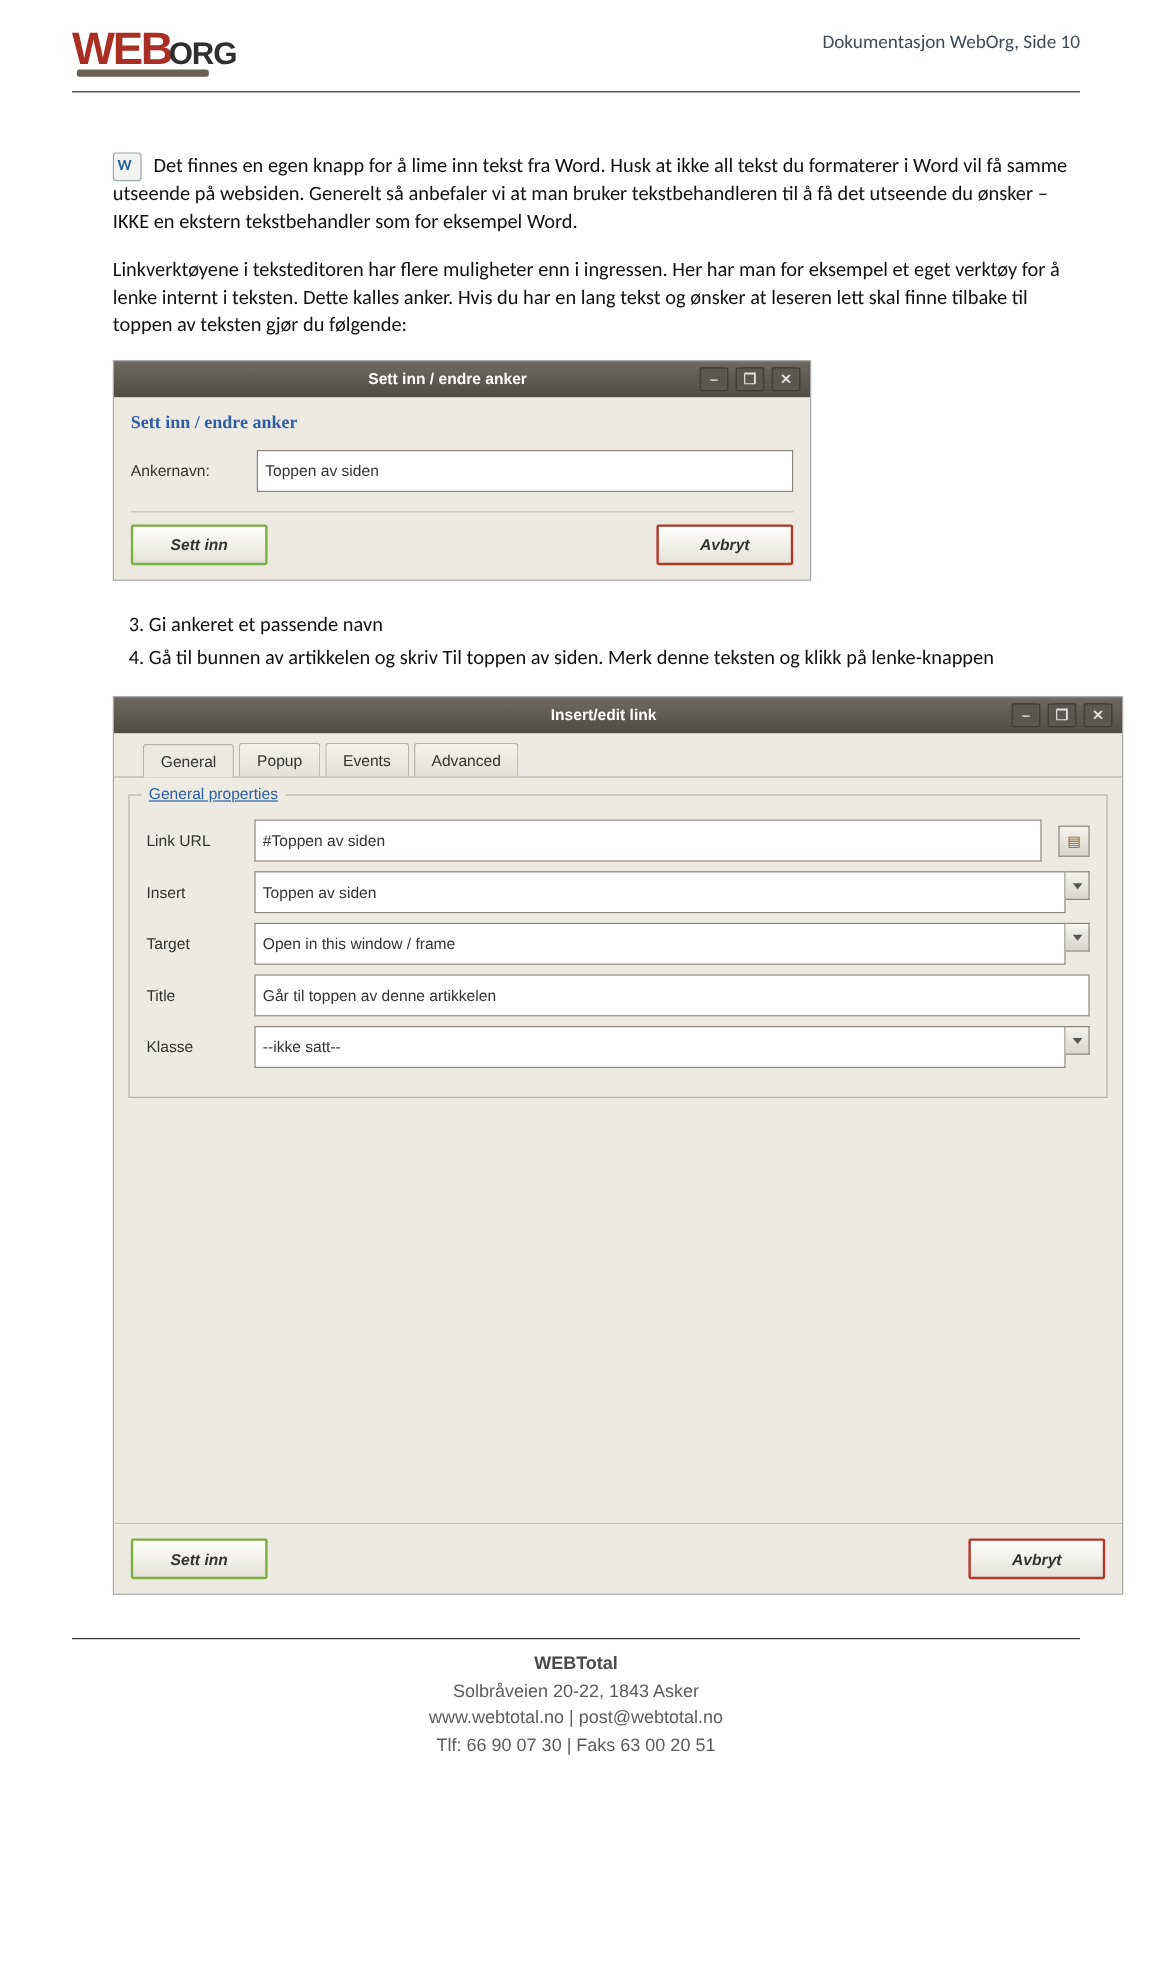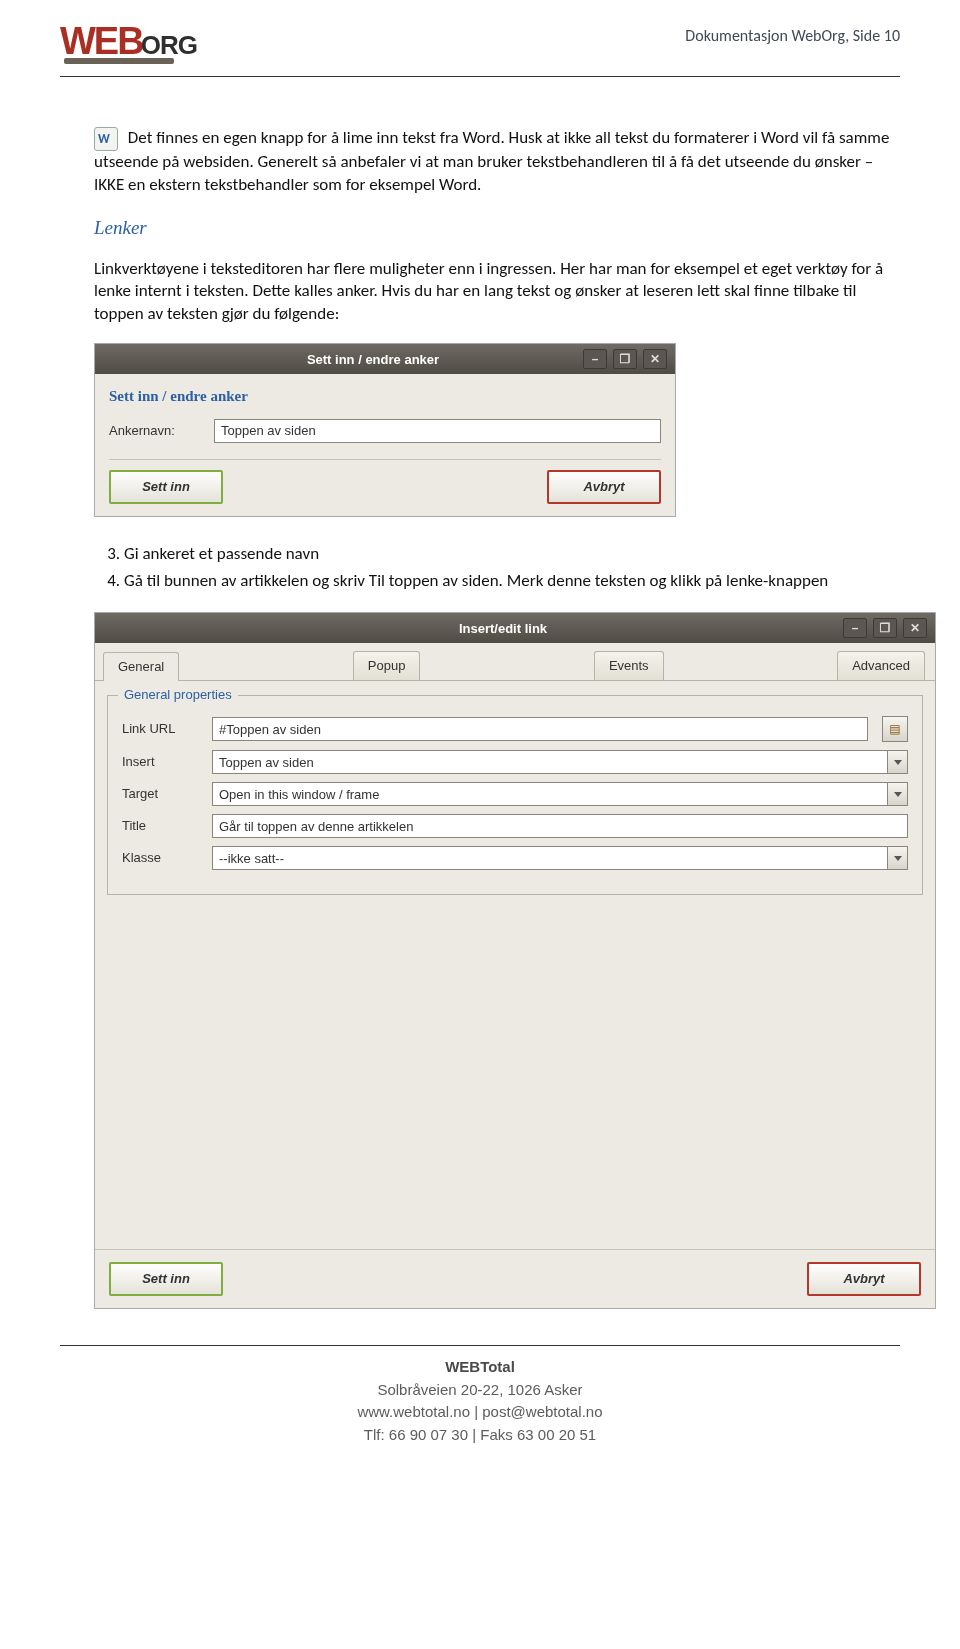"Lenker" div.h-italic { html: <div>Lenker</div> -> none }
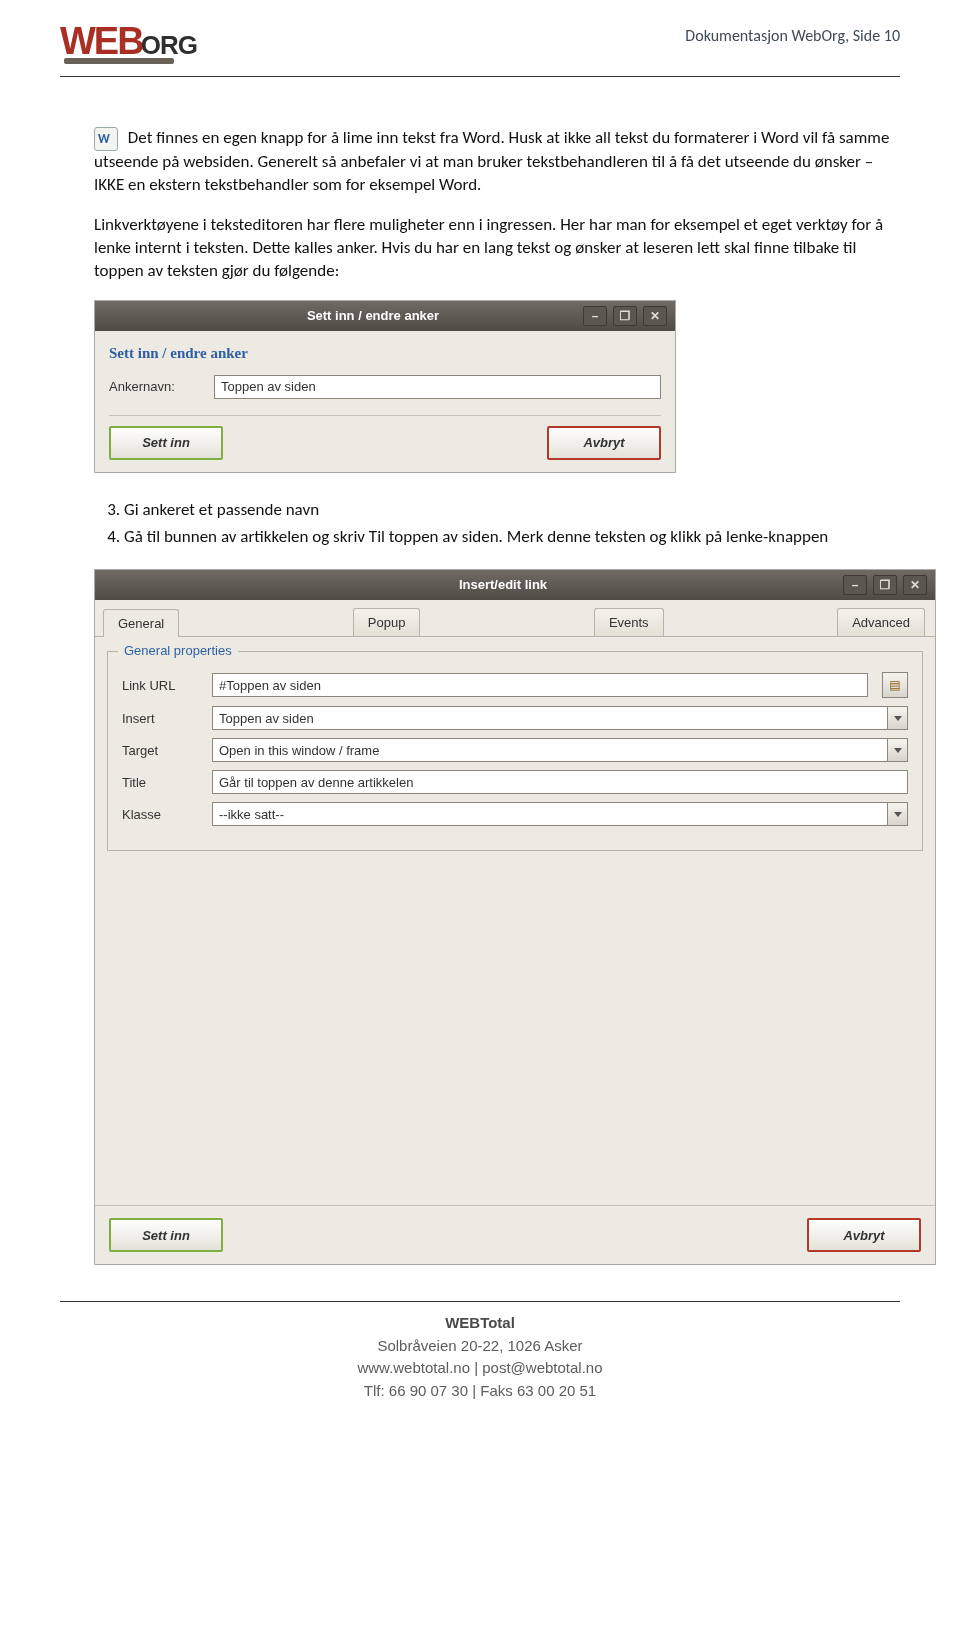"Toppen av siden" .form-row input.text, .form-row .select { height: 24px -> 35px }
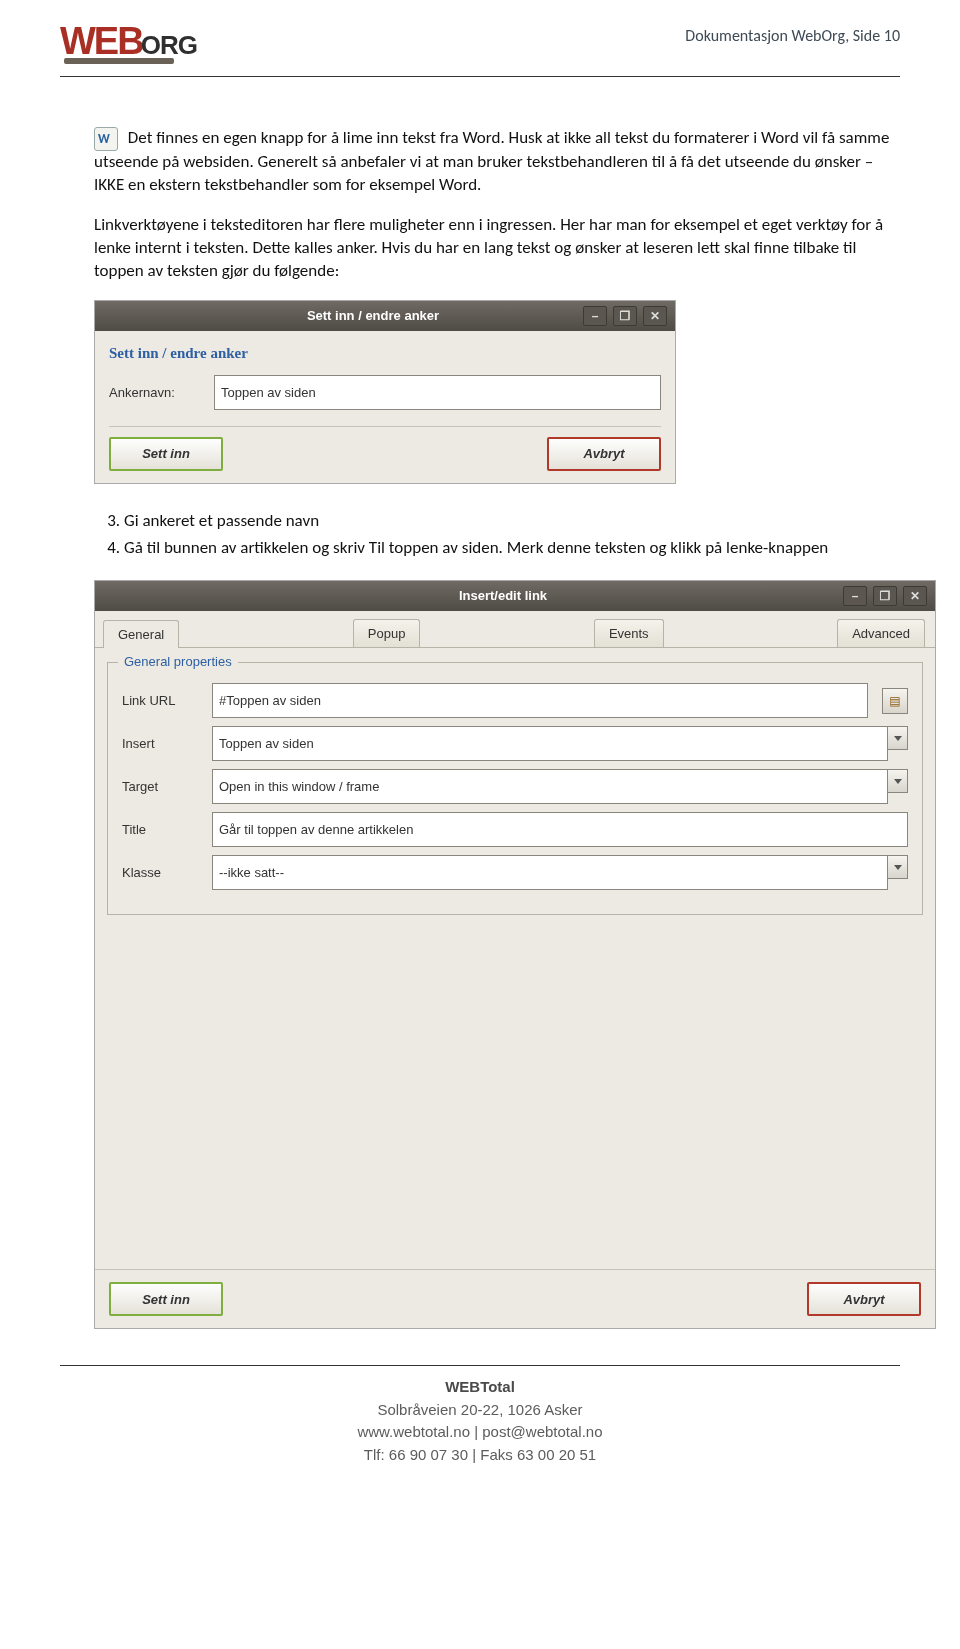"General" .tabs { gap: 16px -> 4px; justify-content: space-between -> none; padding: 8px 10px 0 8px -> 8px 10px 0 24px }
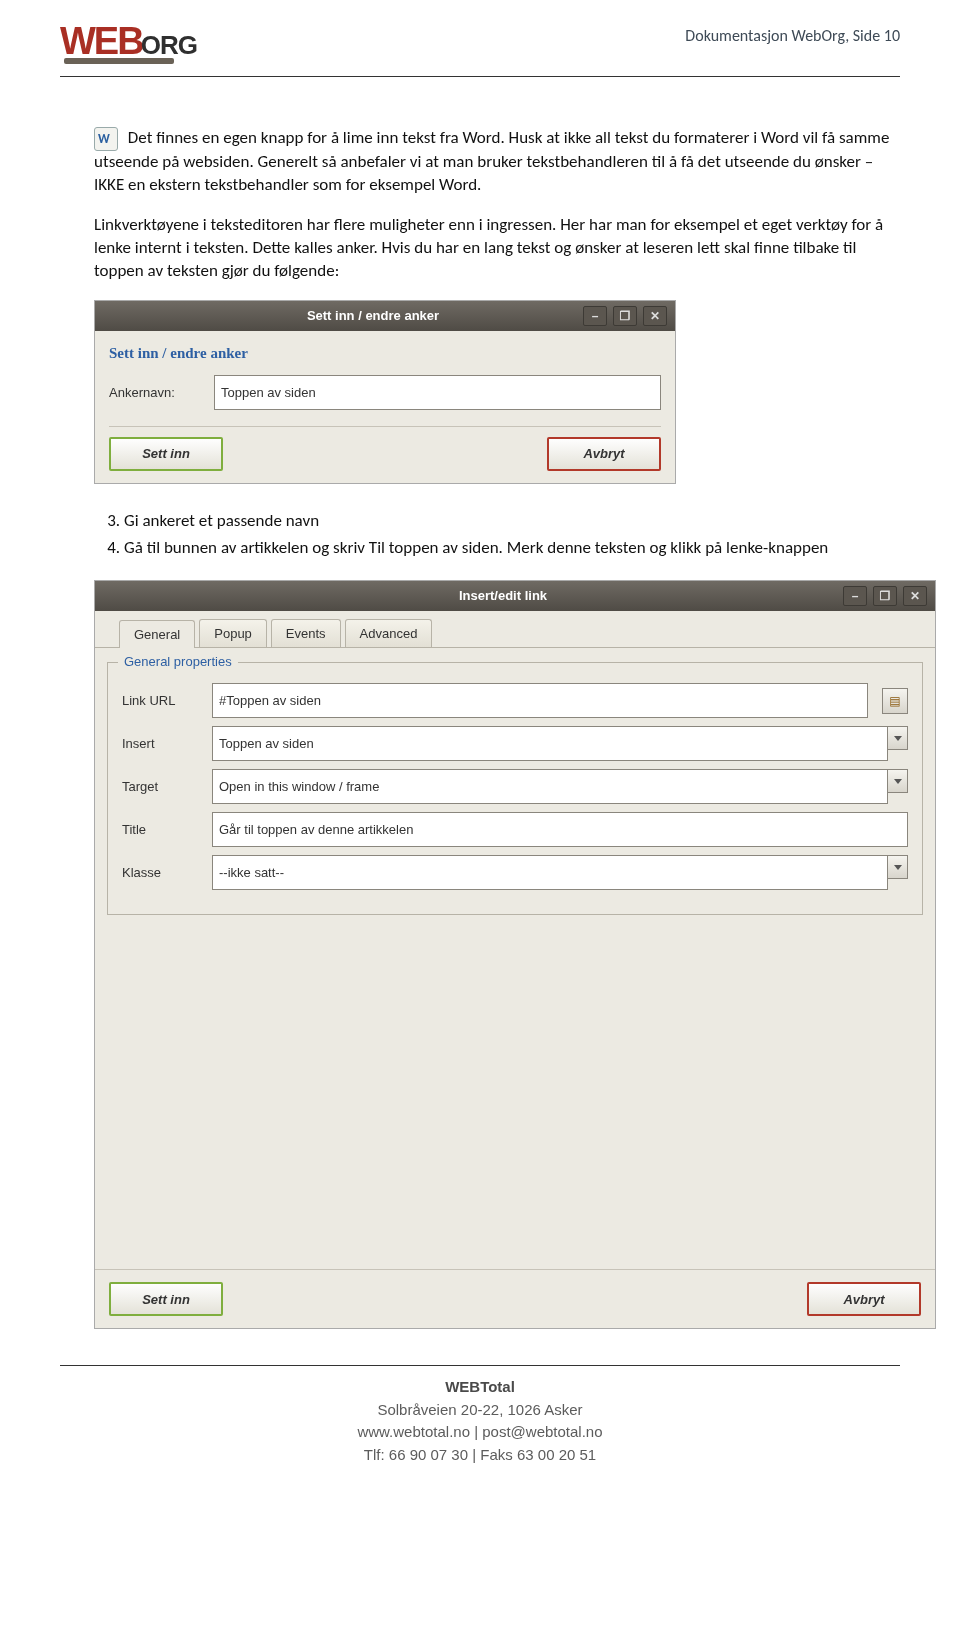"General properties" .fieldset .legend { text-decoration: none -> underline }
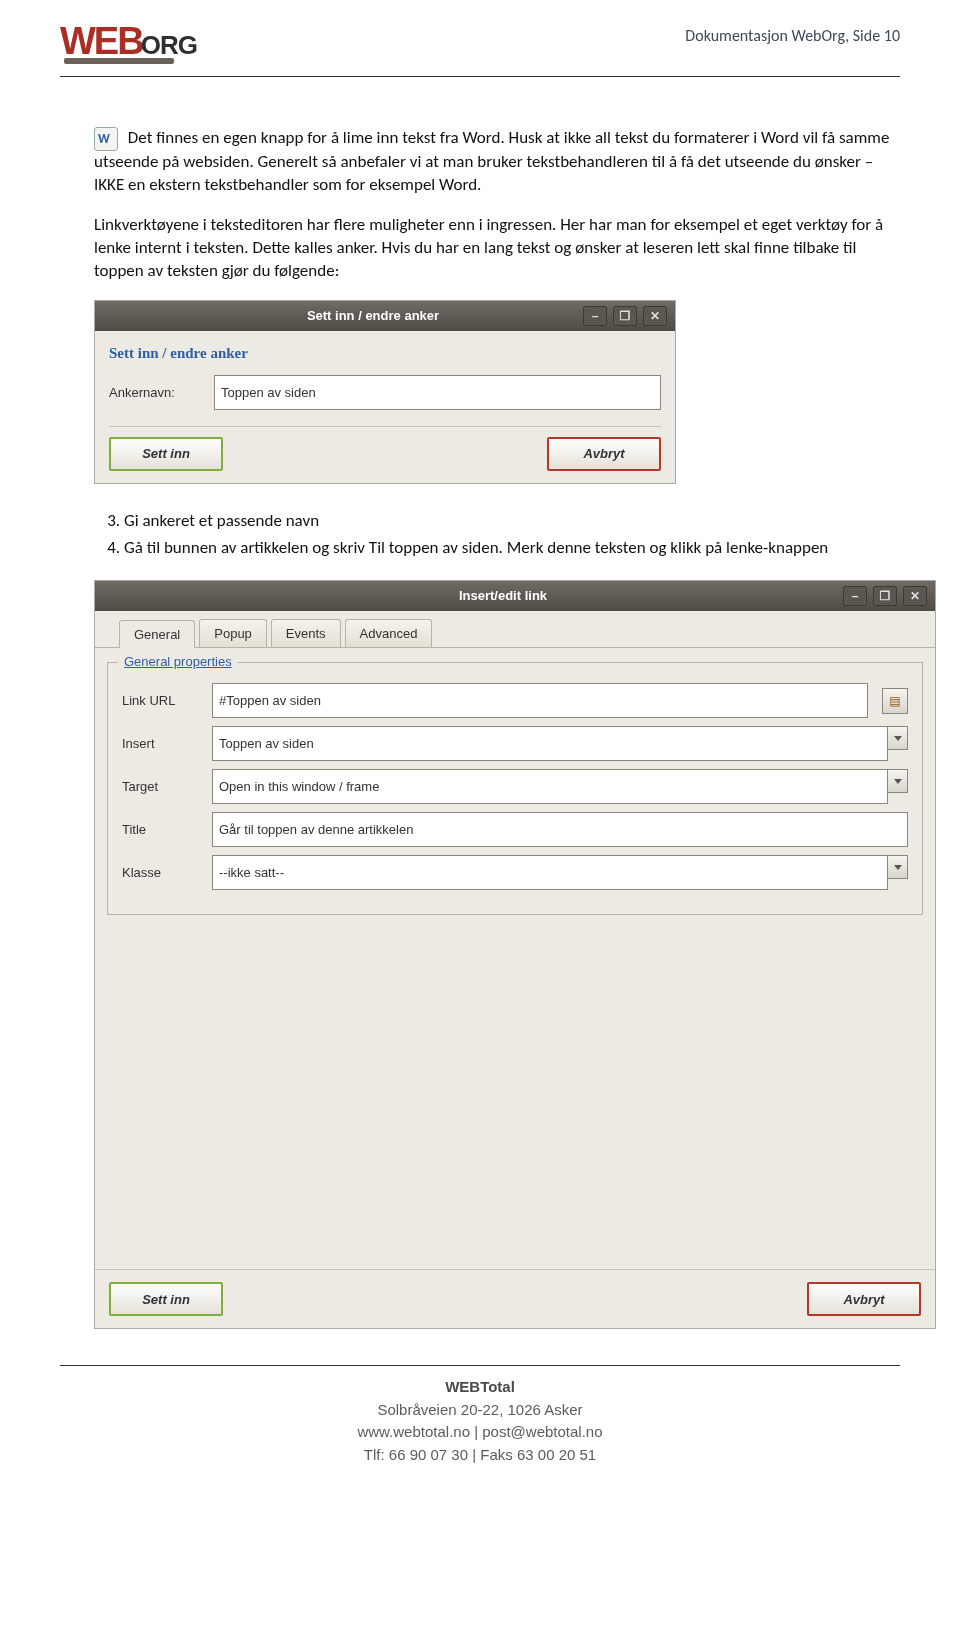"Solbråveien 20-22, 1026 Asker" div { text: 1026 -> 1843 }
